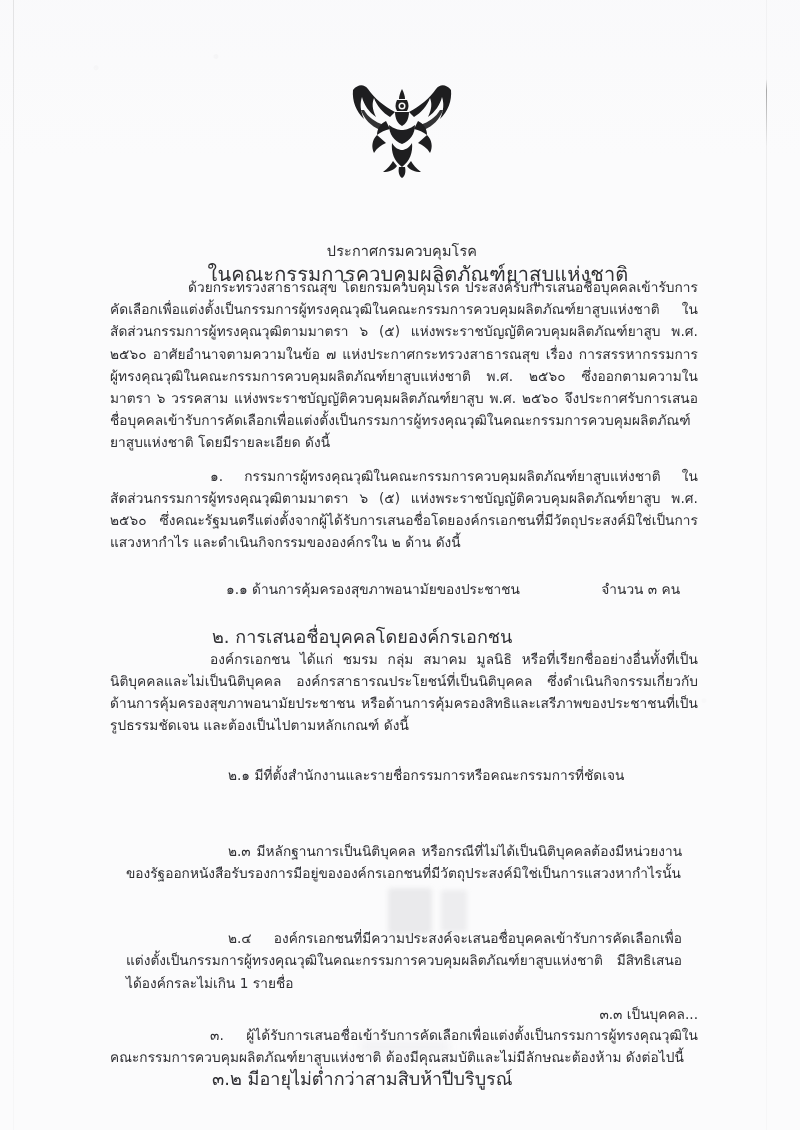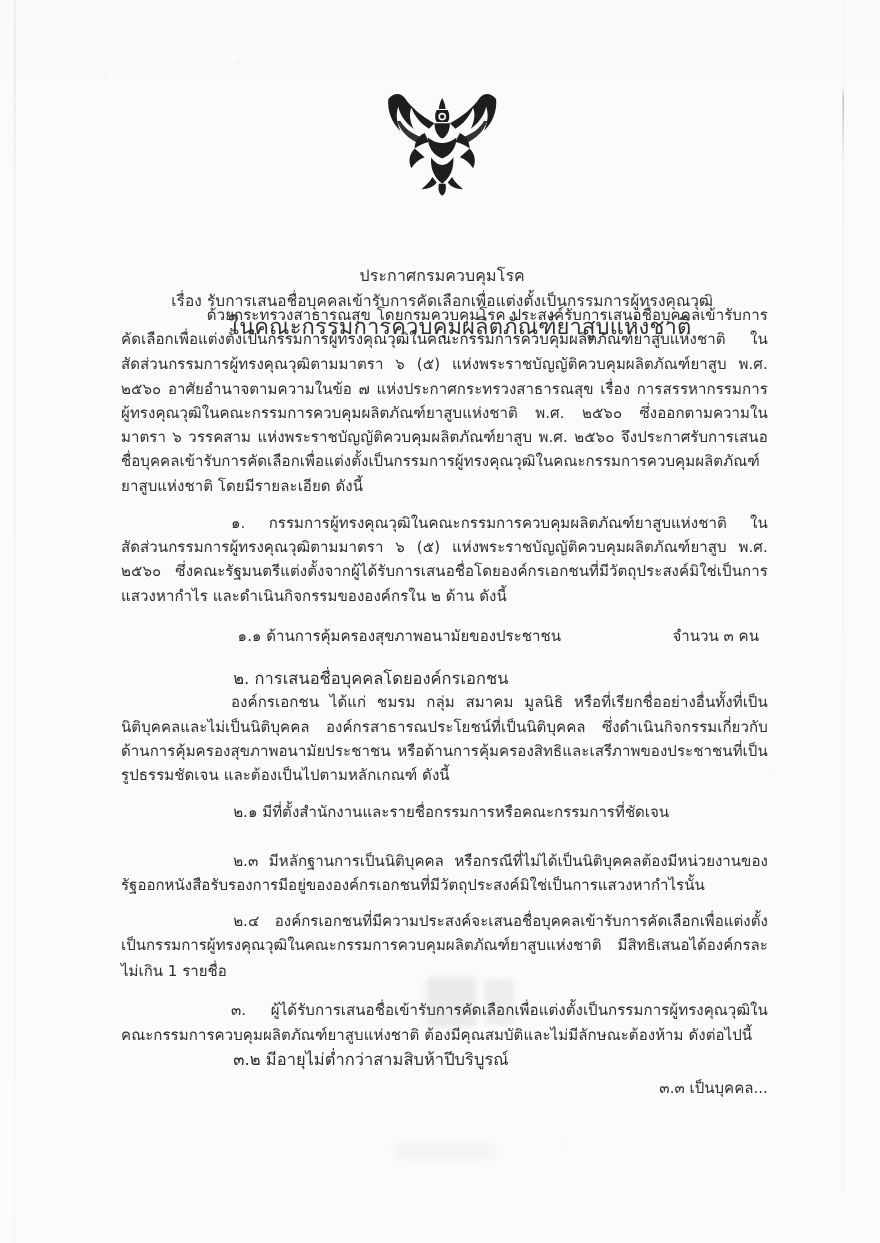"เรื่อง" div.title-line { html: <div>เรื่อง รับการเสนอชื่อบุคคลเข้ารับการคัดเลือกเพื่อแต่งตั้งเป็นกรรมการผู้ทรงคุณวุฒิ</div> -> none }
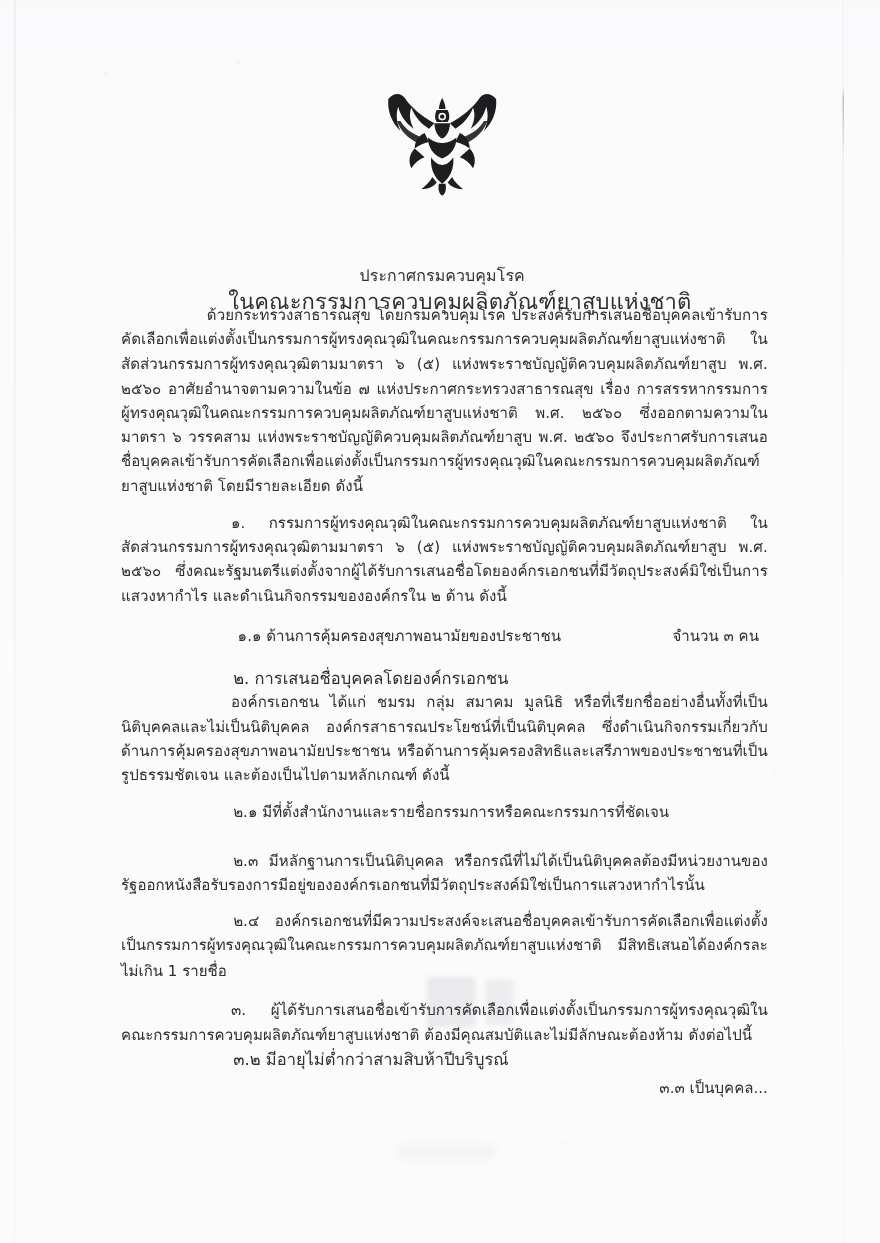"๑.๑" .sub { margin: 4px -> 14px }
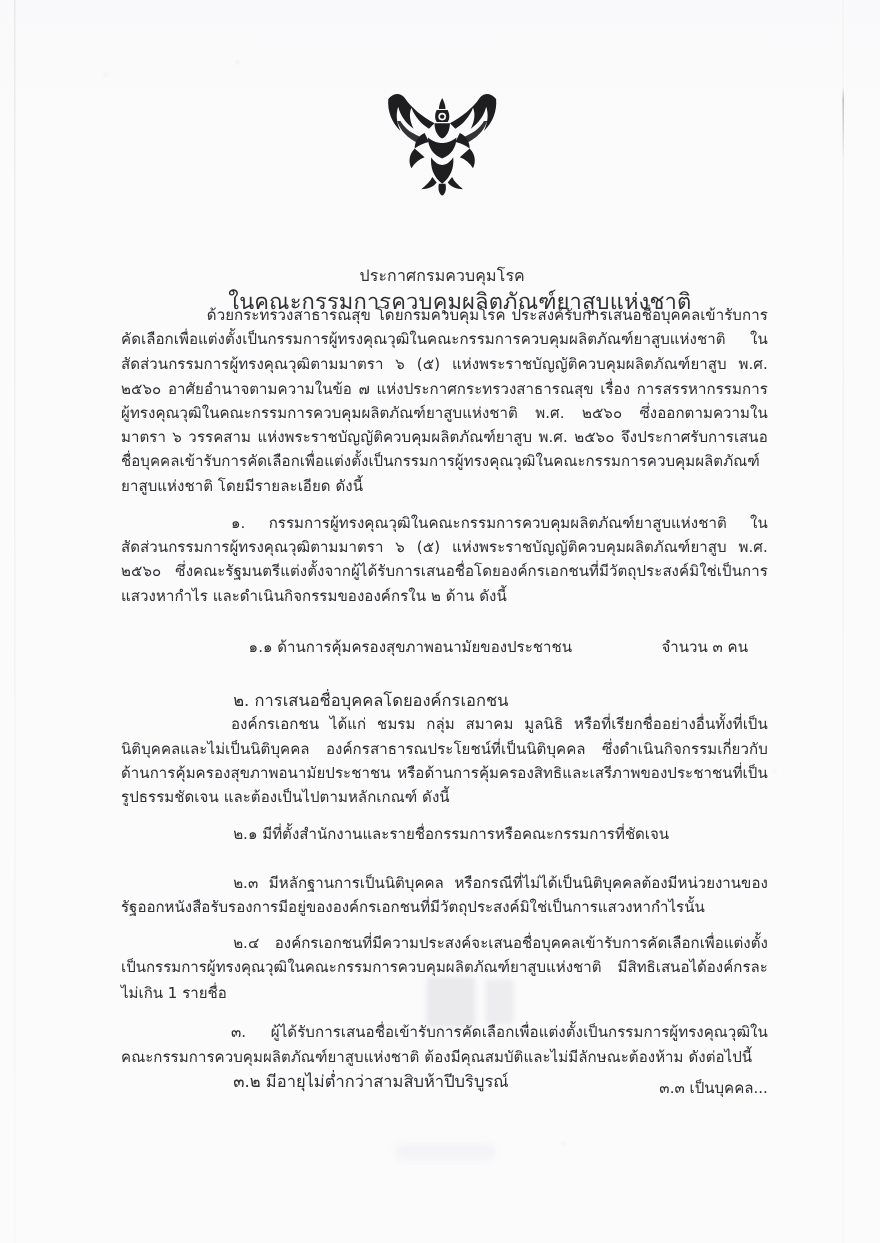"๒. การเสนอชื่อบุคคลโดยองค์กรเอกชน" .sub-plain { font-size: 15px -> 18px }
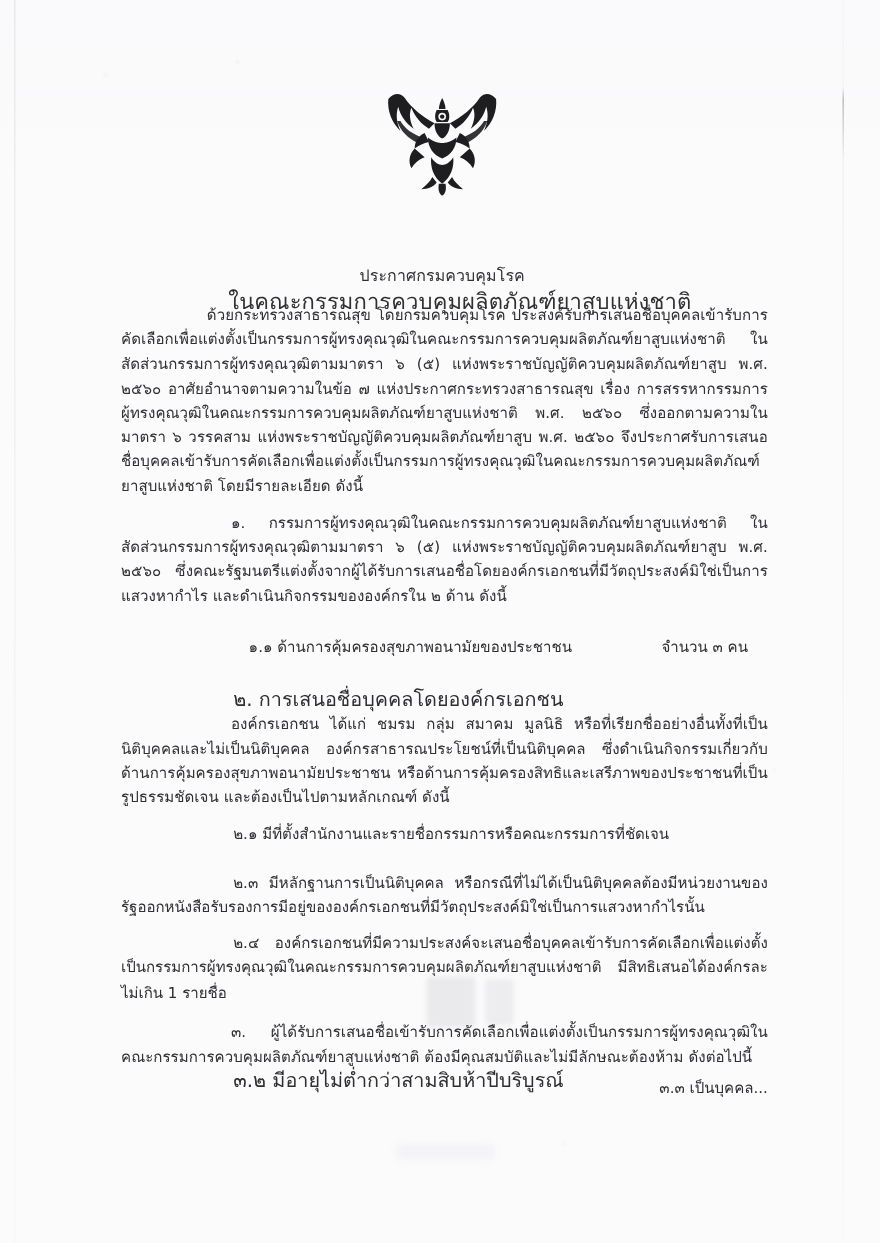"๒.๑" .hang { margin: 0 -> 16px }
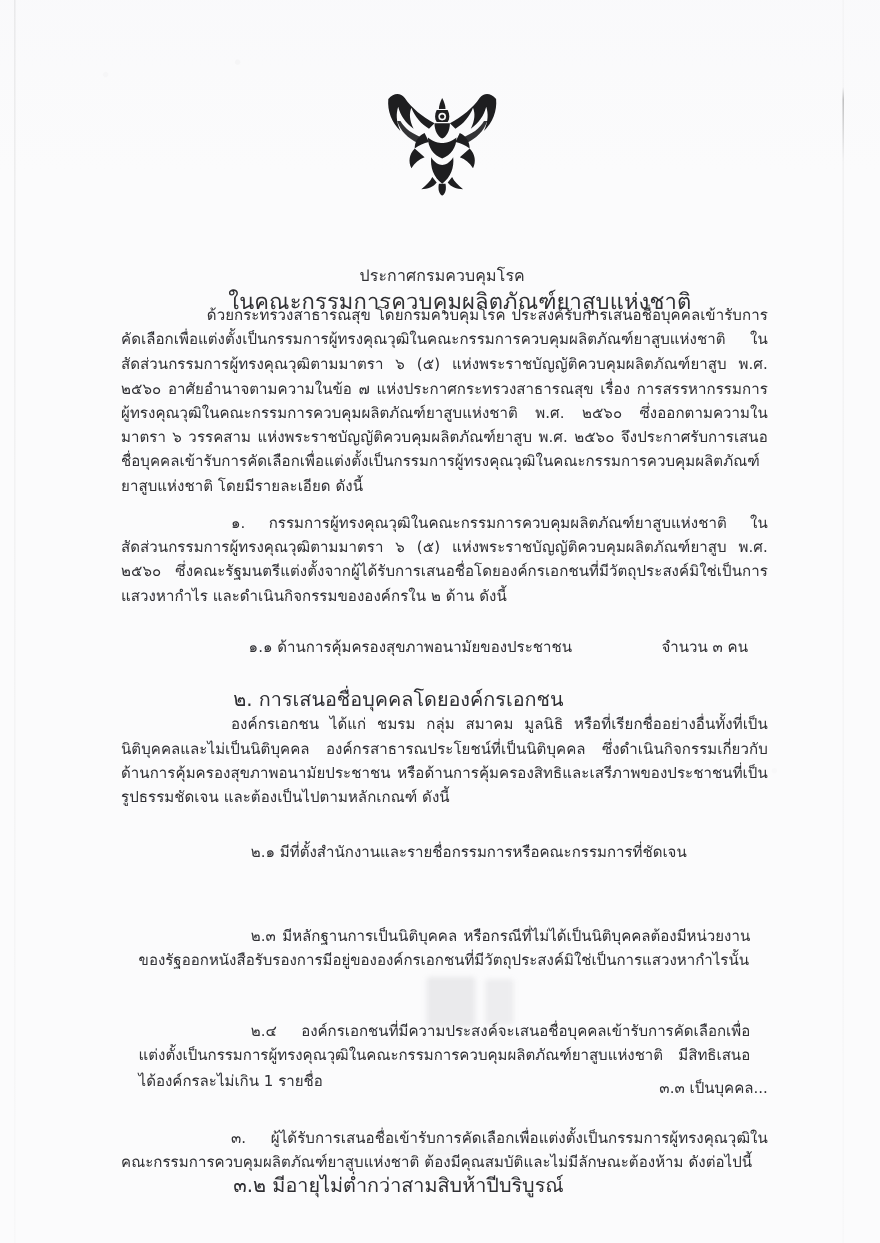"๓.๓ เป็นบุคคล..." .continuation { top: 979px -> 1003px }
